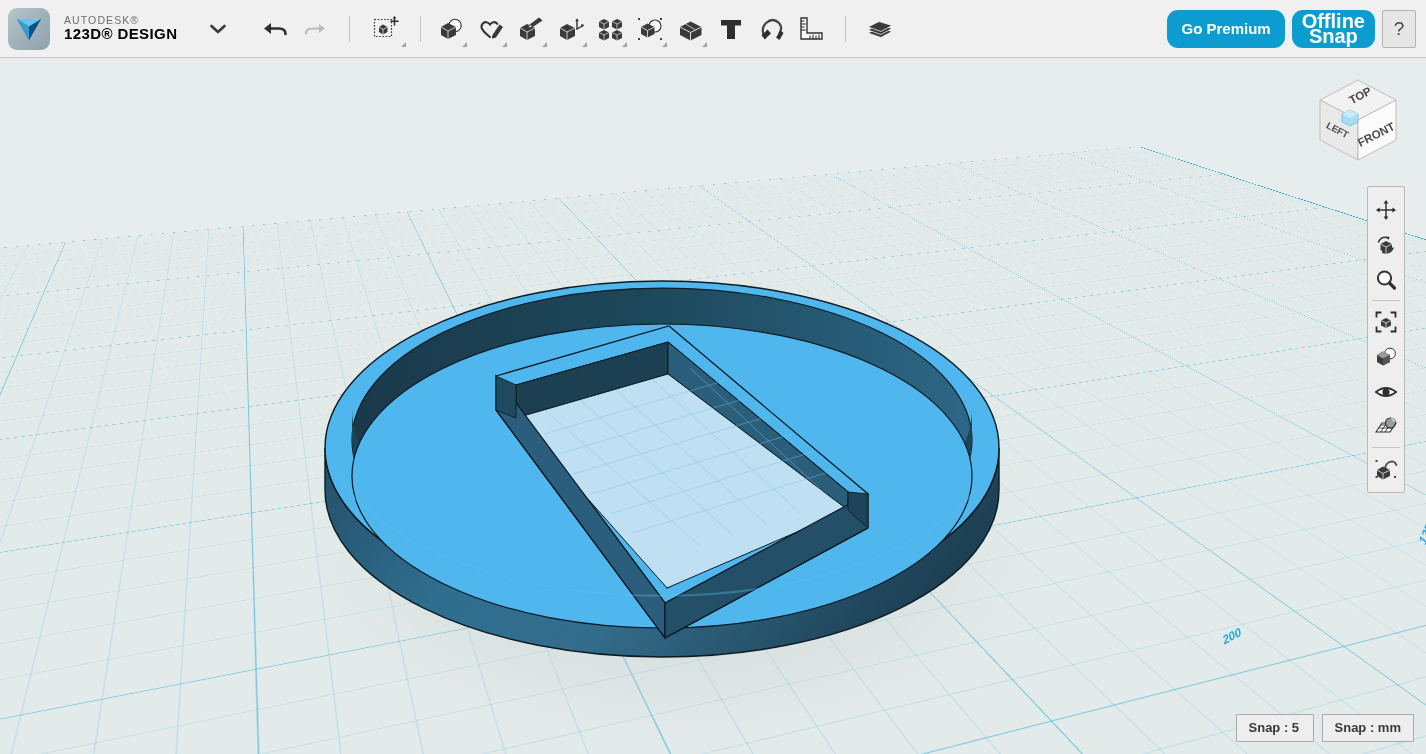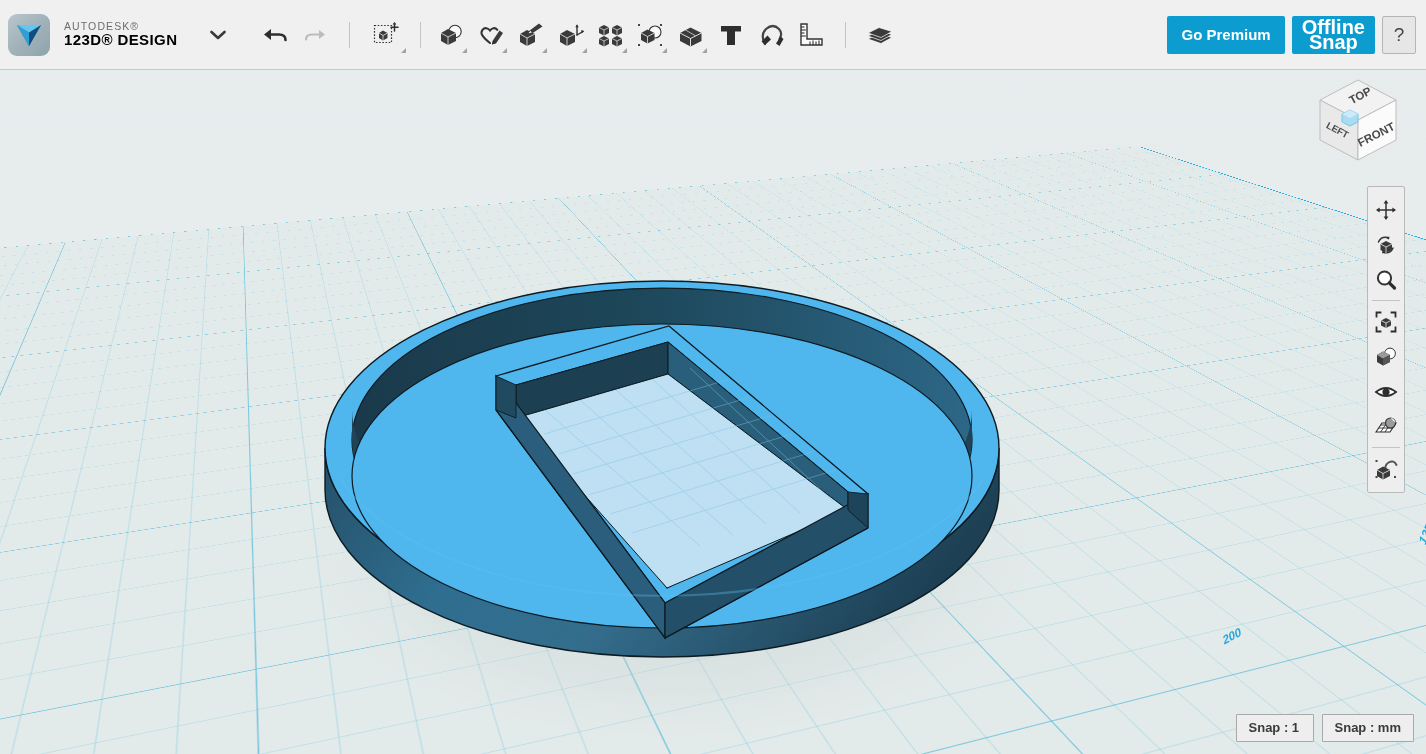"AUTODESK®" #header { height: 70px -> 58px }
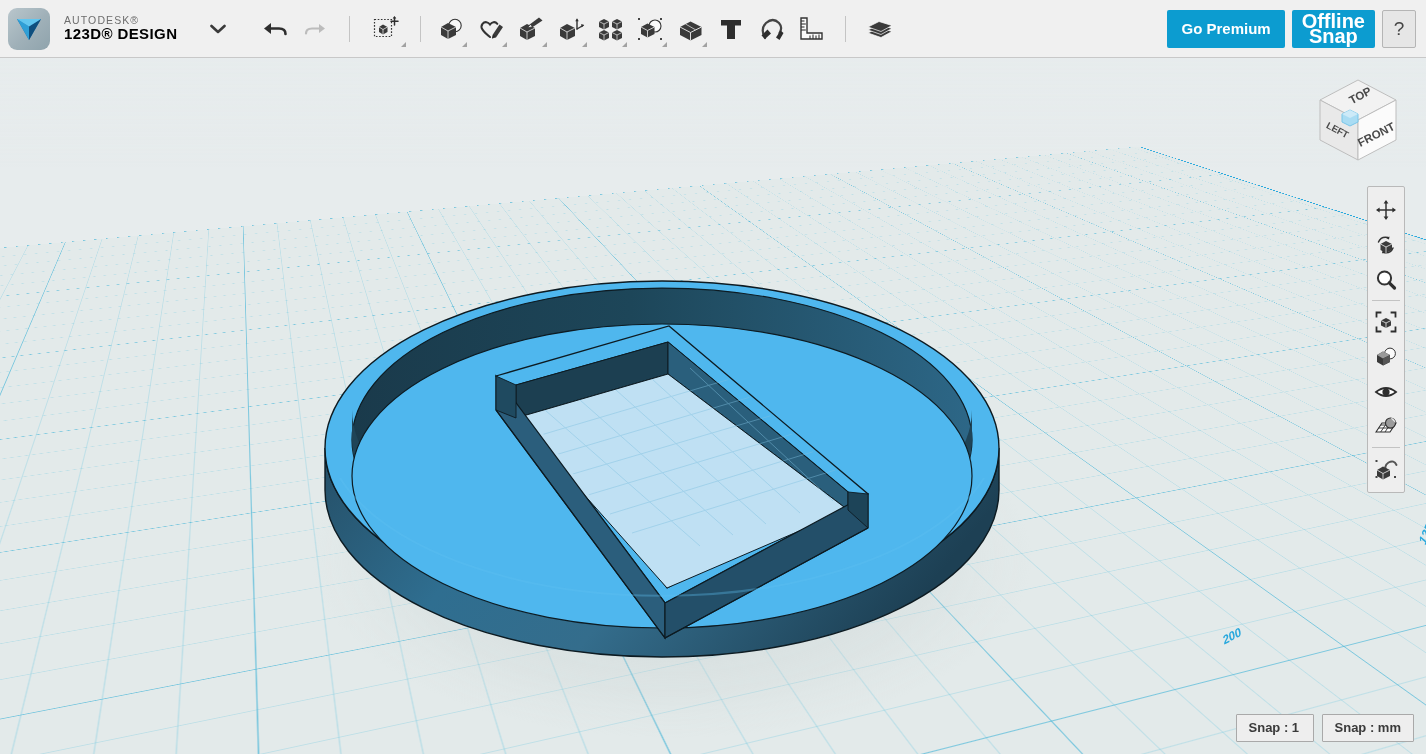"Go Premium" .hbtn { border-radius: 2px -> 11px }
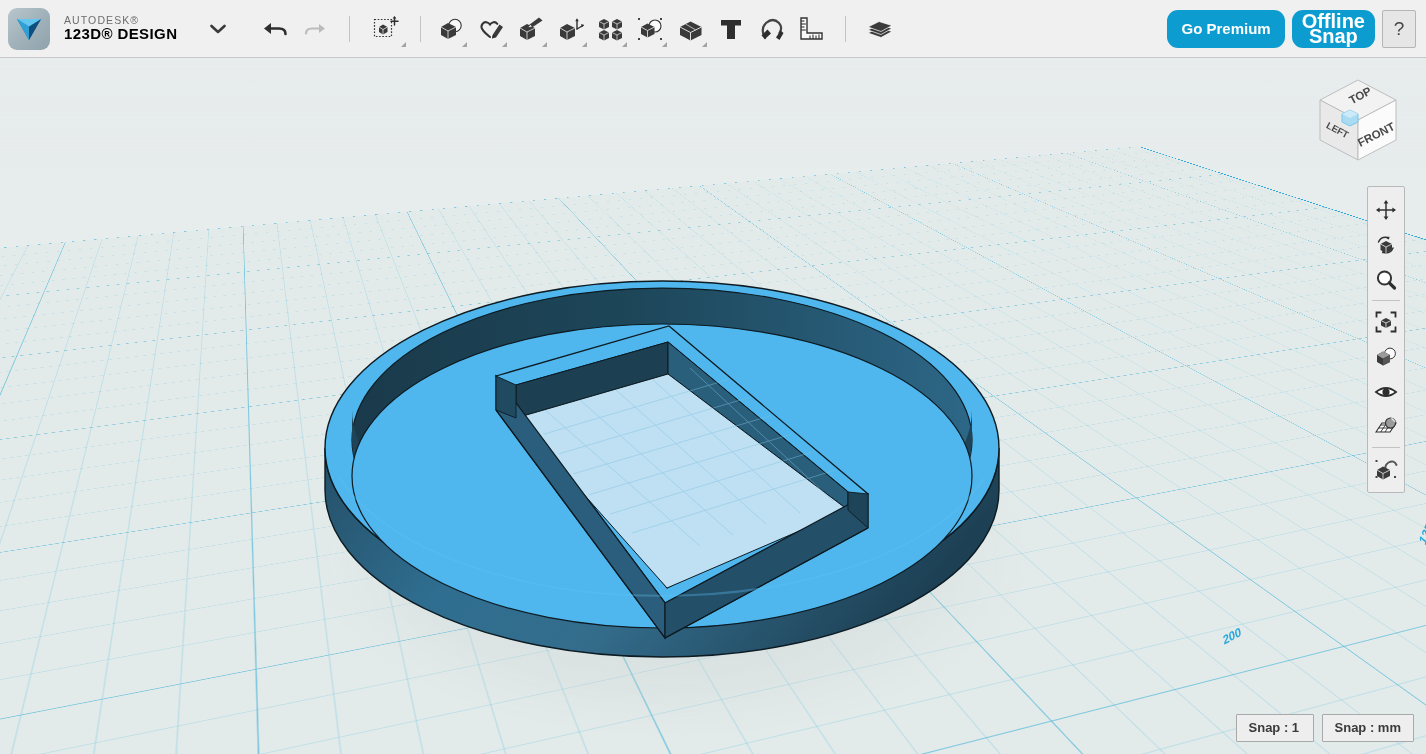"Snap : 1" div.status-box { text: 1 -> 5 }
